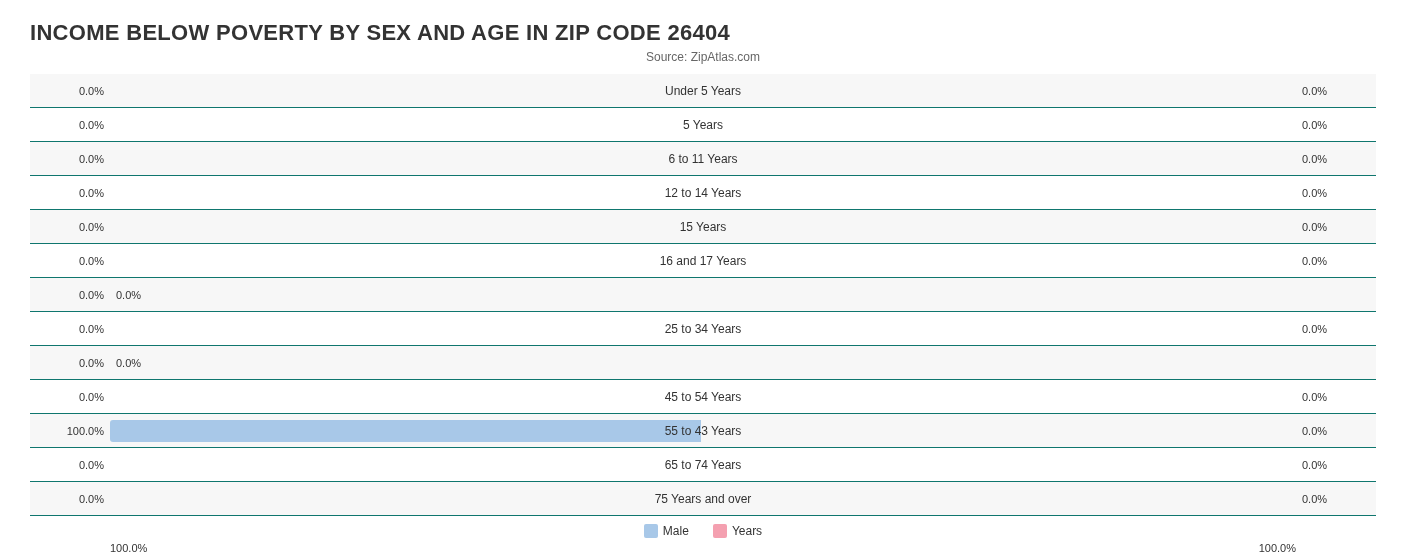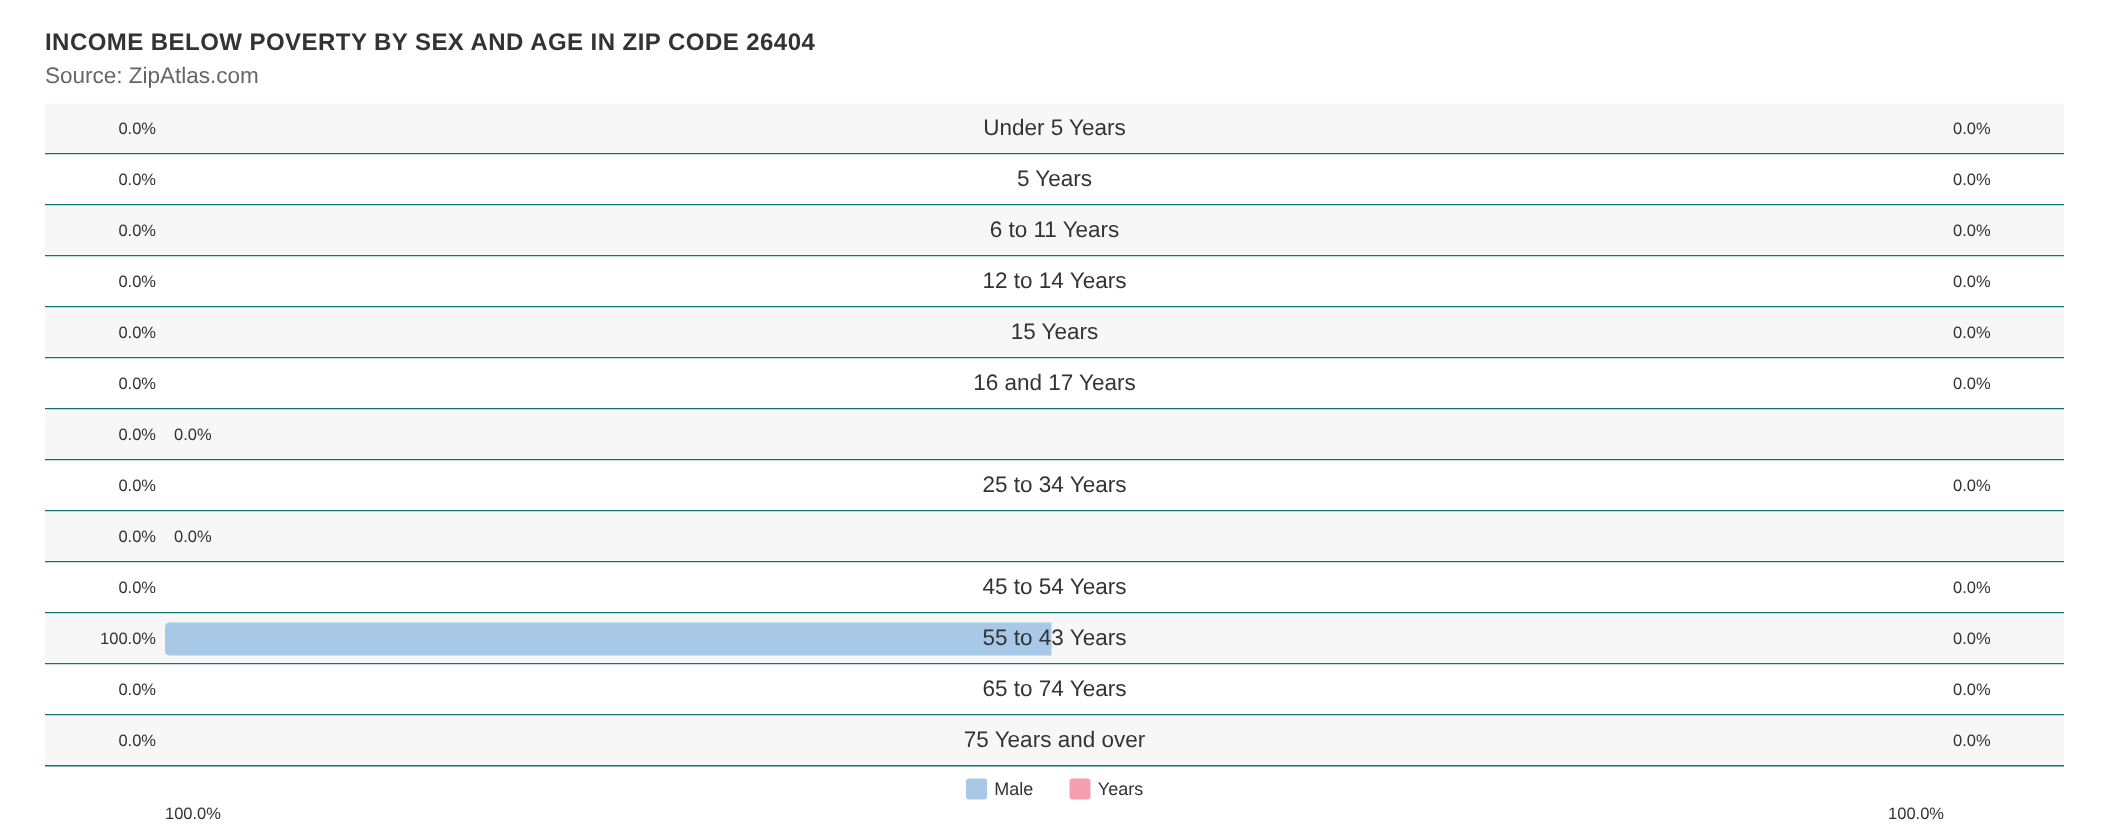"INCOME BELOW POVERTY BY SEX" .chart-title { font-size: 16px -> 22px }
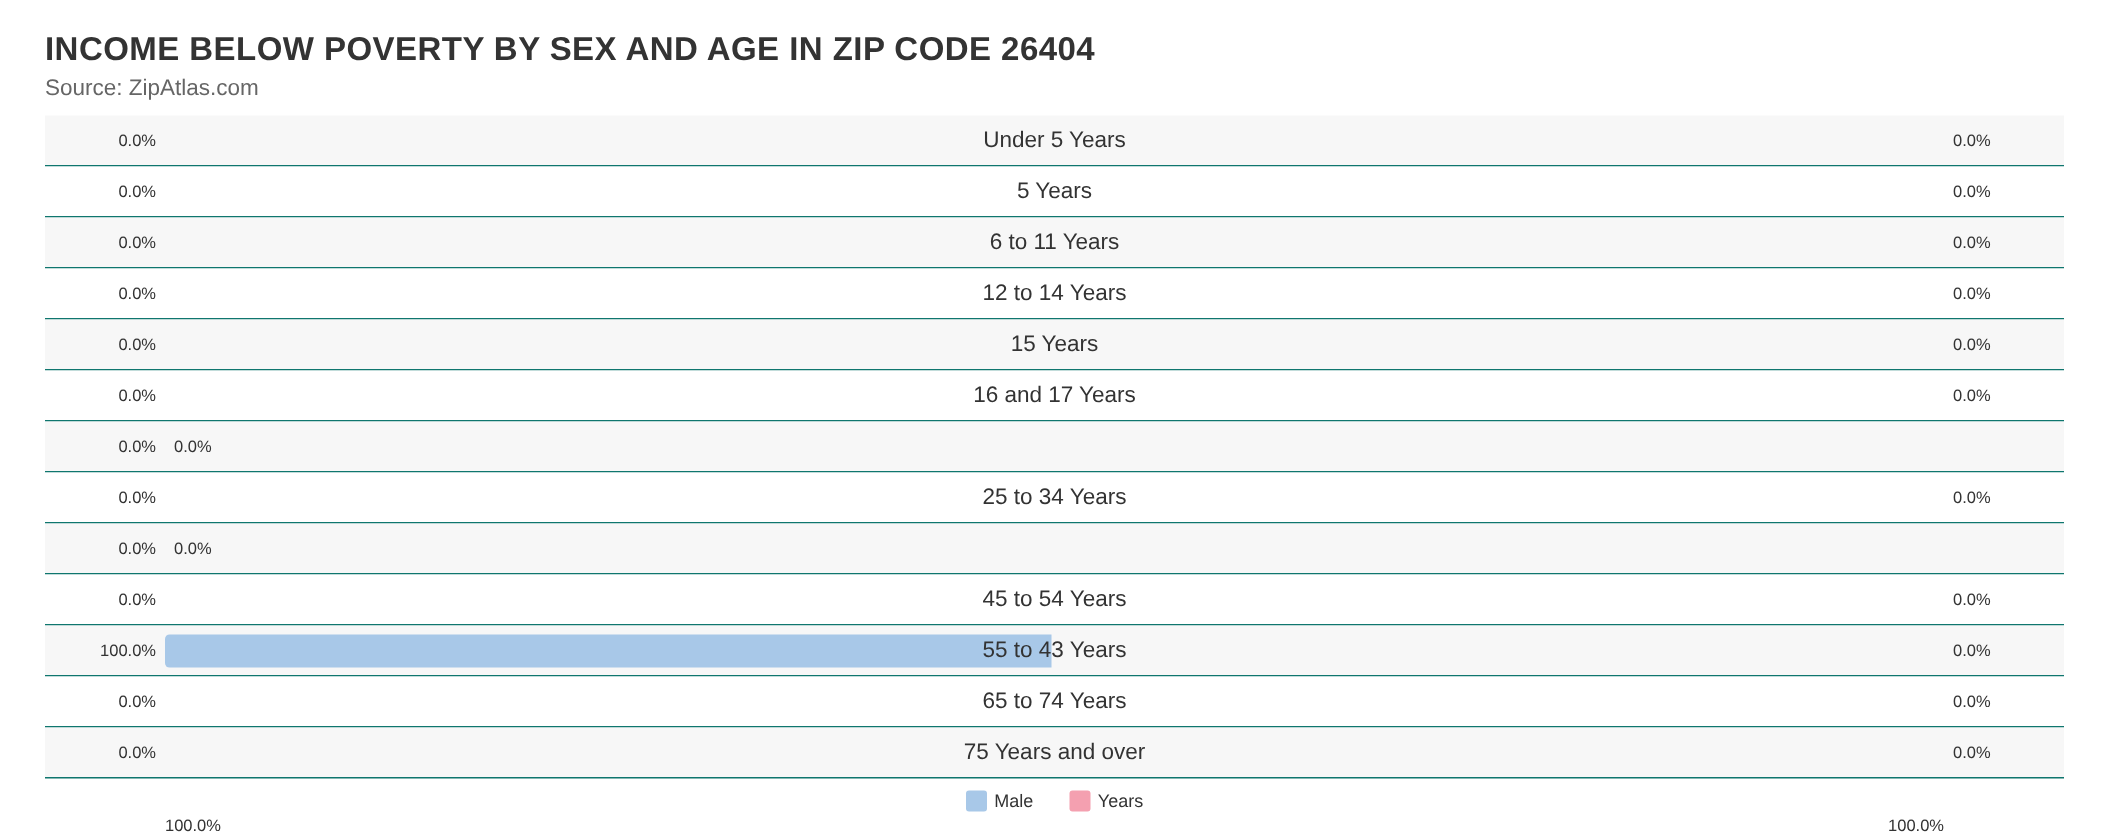"Source: ZipAtlas.com" .source { font-size: 15px -> 12px; text-align: left -> center }
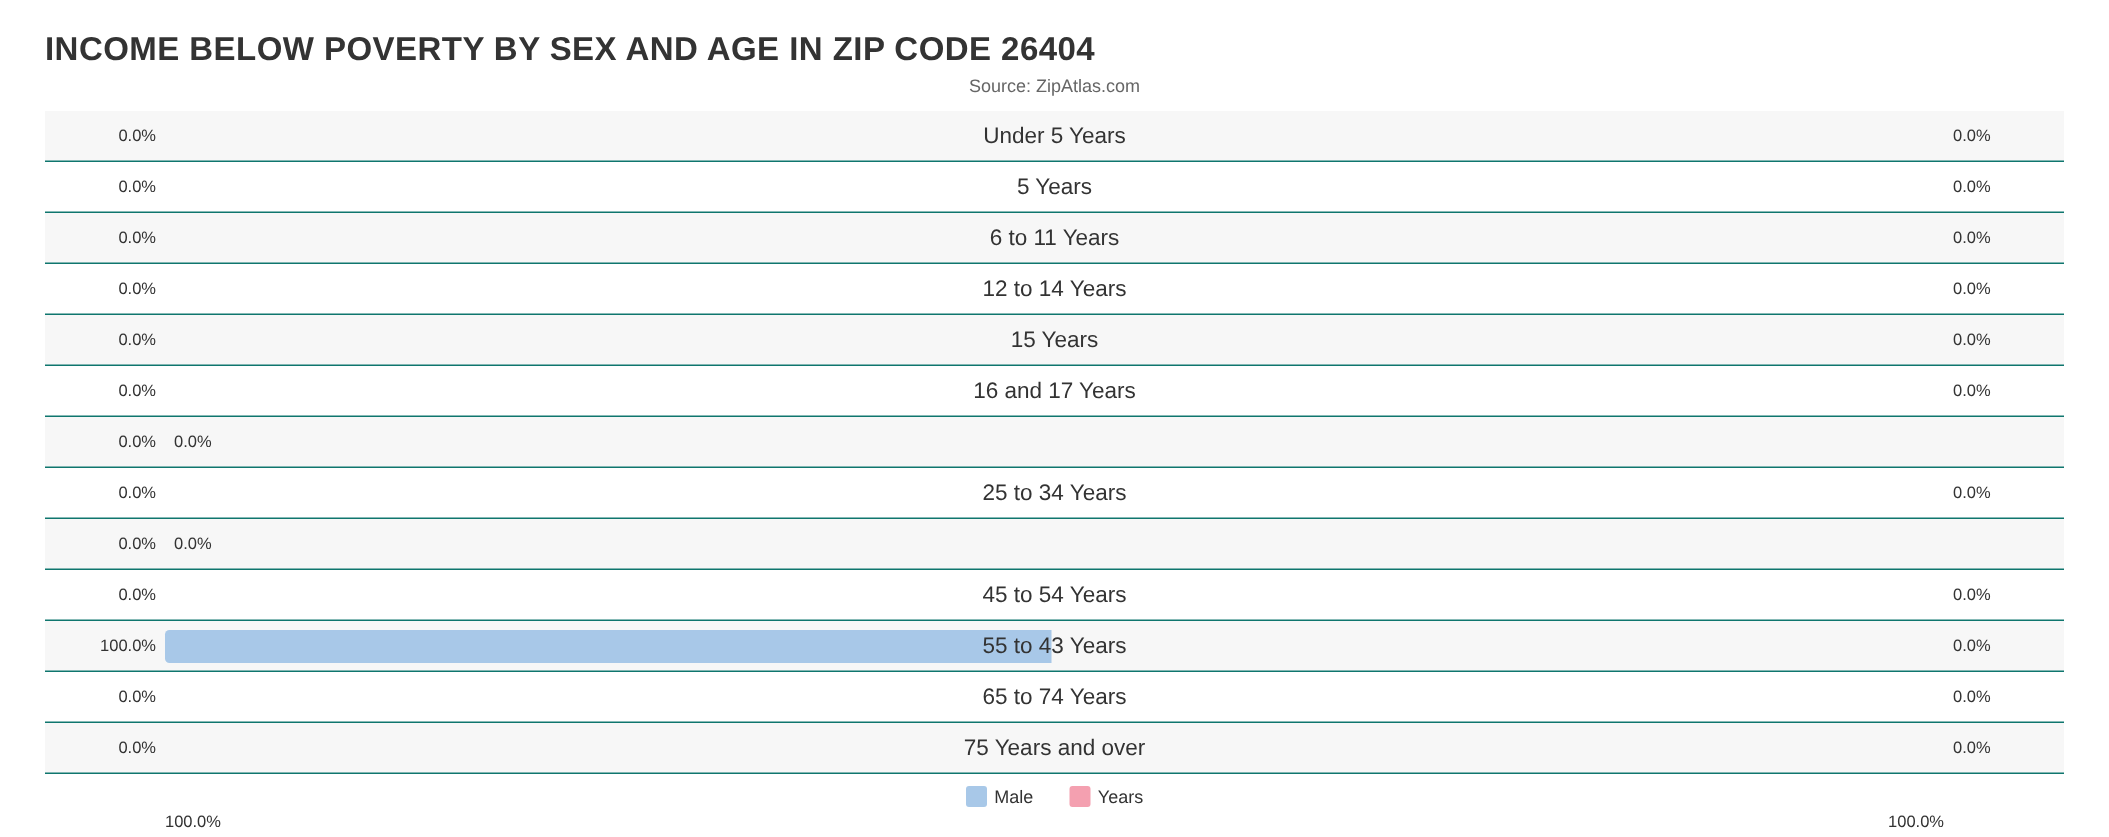"Under 5 Years" .center-pill { font-size: 15px -> 12px }
